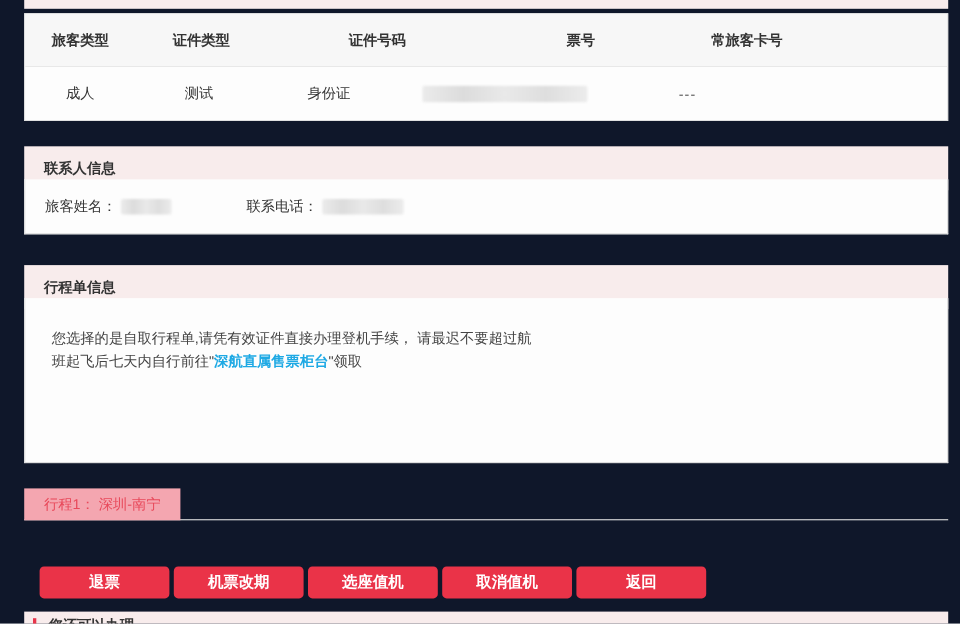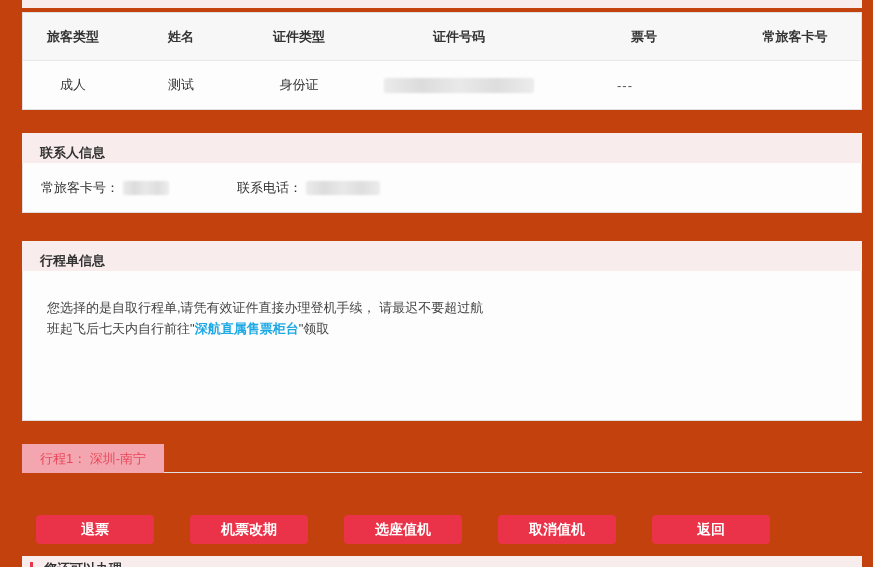"旅客类型" .screen { background: #c2410c -> #0f172a }
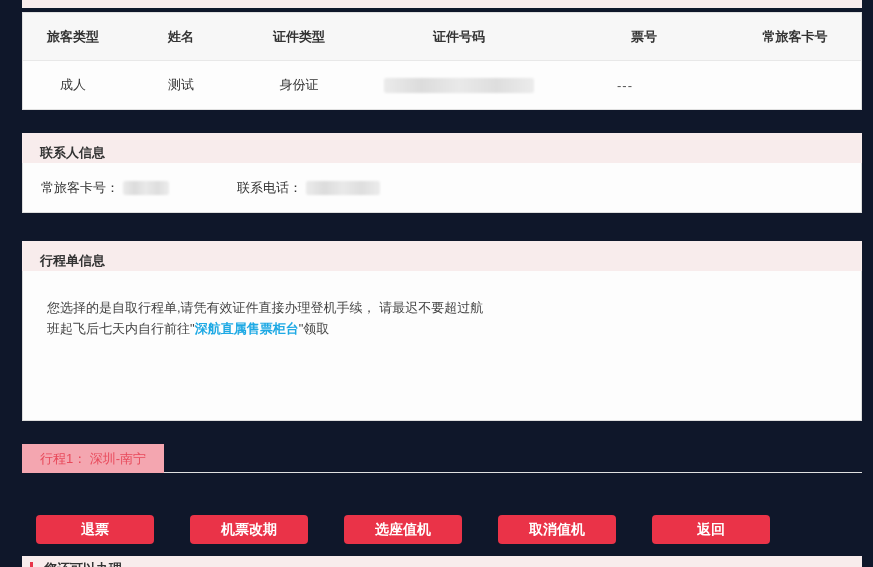"姓名" div.col { html: <div>姓名</div> -> none }
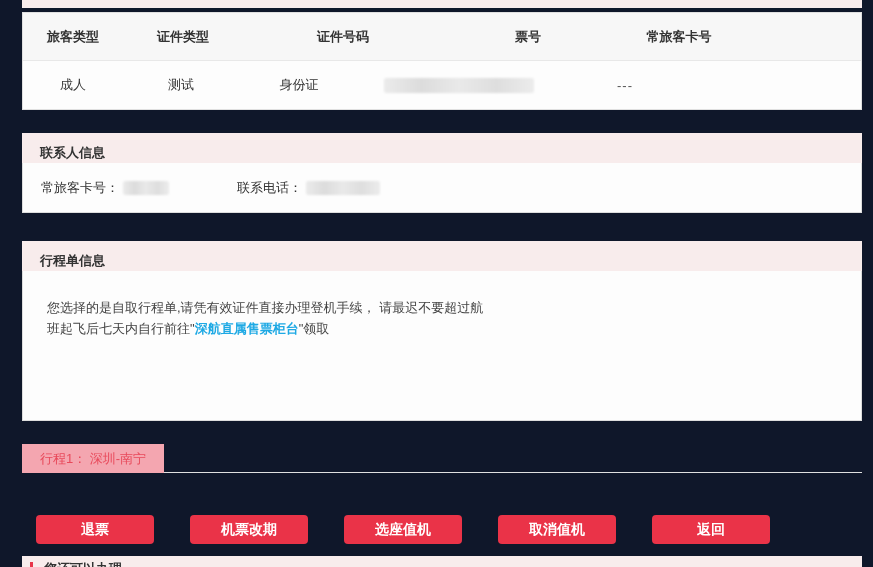"常旅客卡号：" span { text: 常旅客卡号 -> 旅客姓名 }
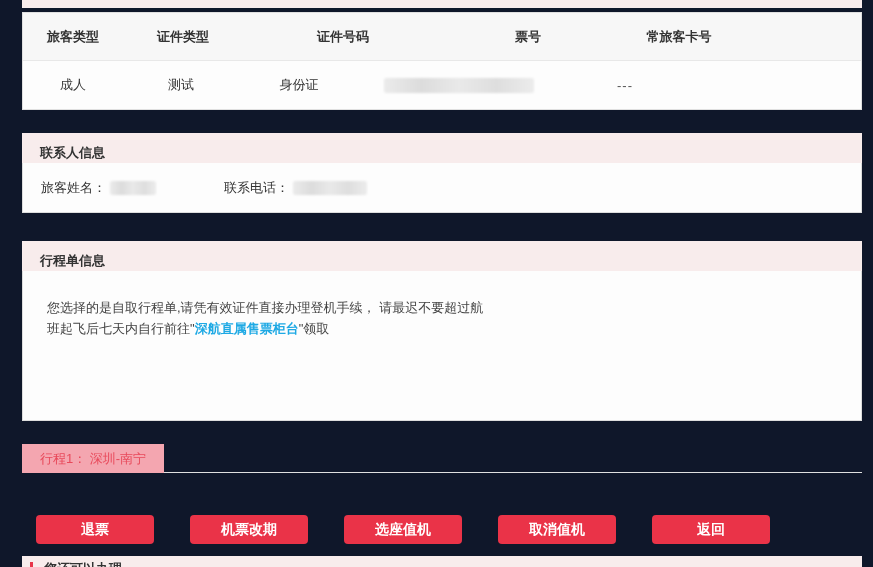"退票" .btn-row { gap: 36px -> 4px }
